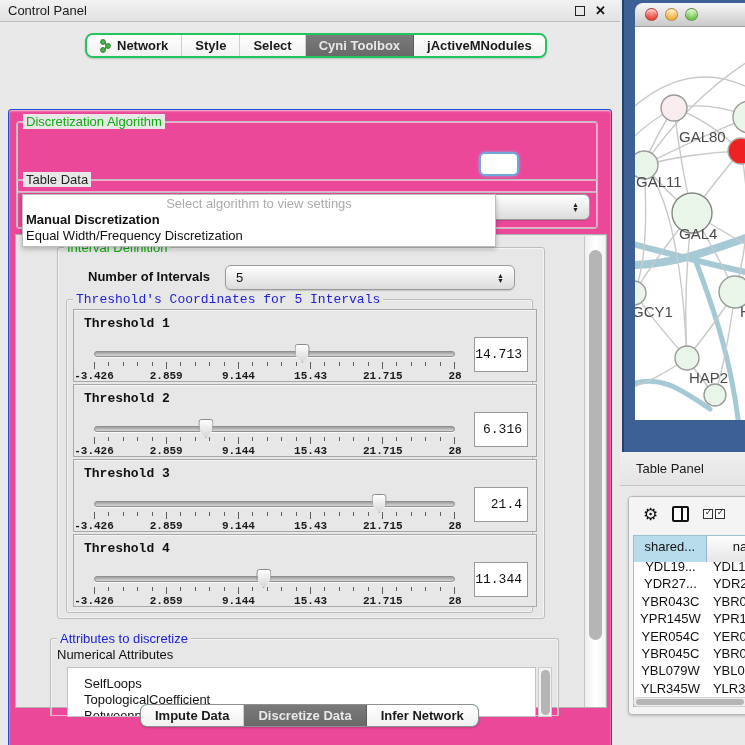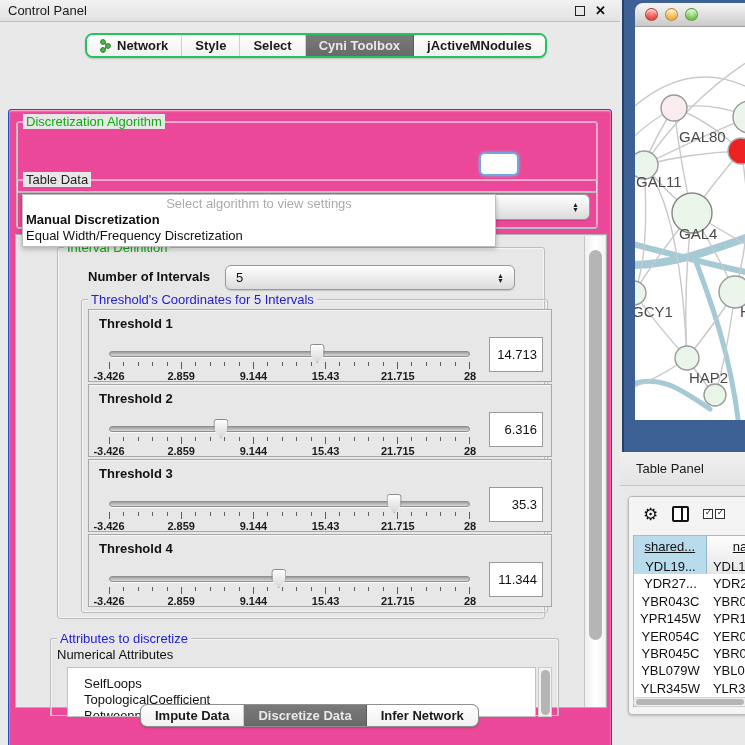"Threshold's Coordinates for 5 Intervals" .thr-group { font-family: none -> Liberation Mono, monospace; left: 23px -> 8px }
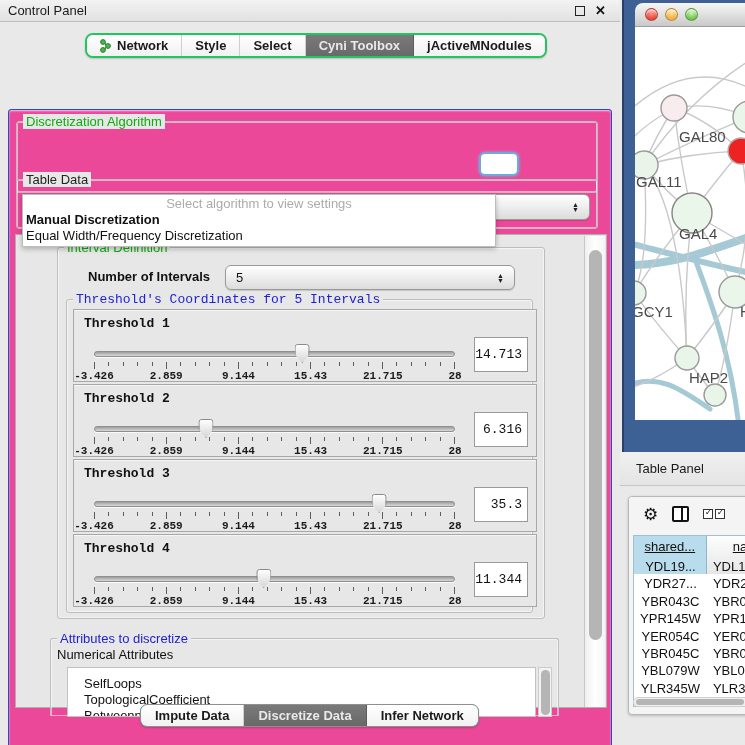"35.3" div.thr-value { text: 35.3 -> 21.4 }
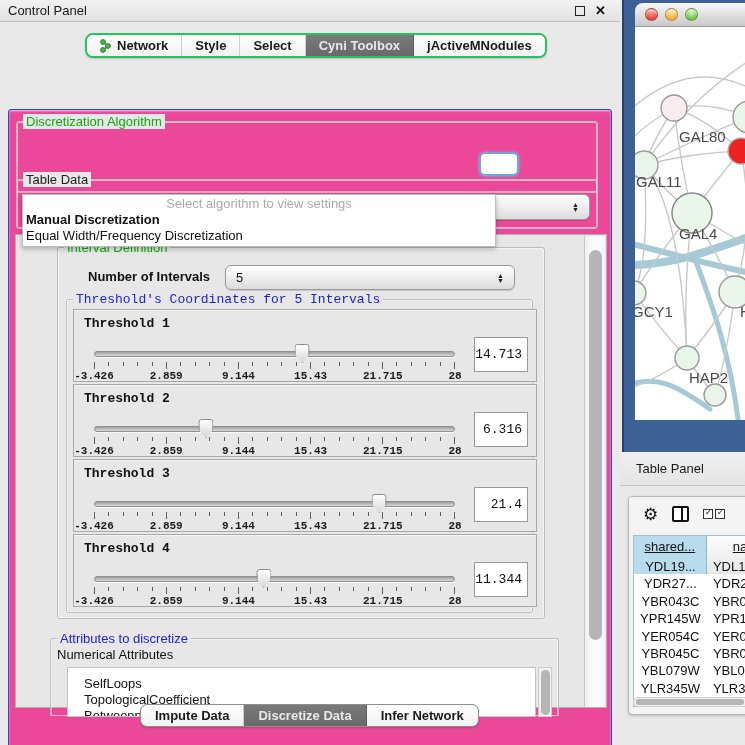"shared..." .tp-hcell { height: 38px -> 26px; text-decoration: underline -> none }
